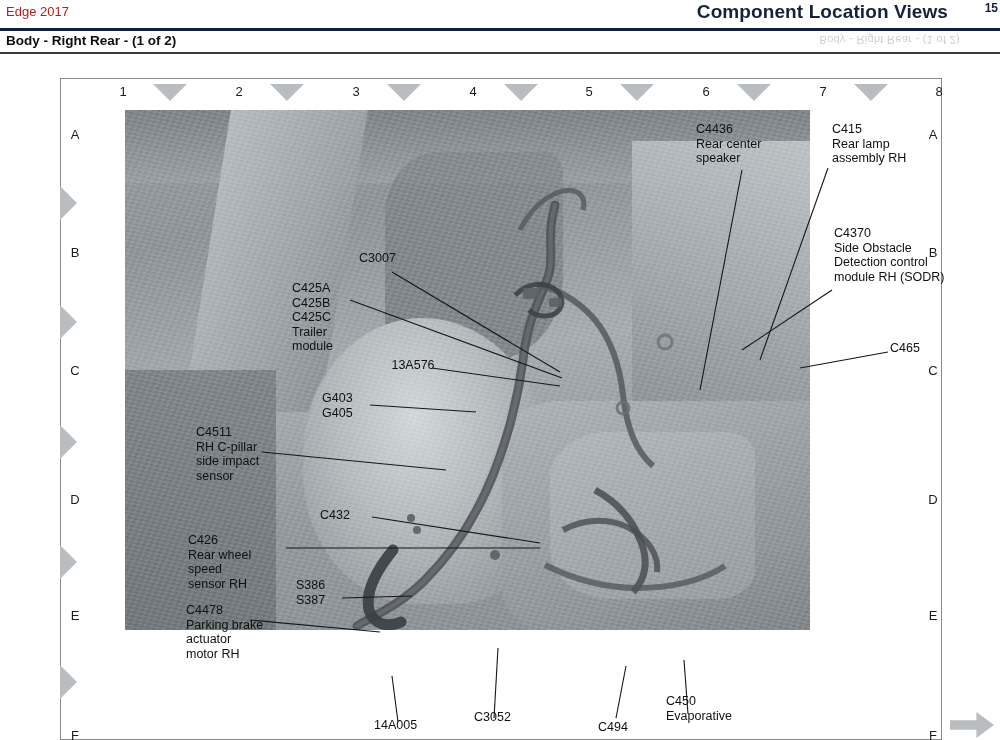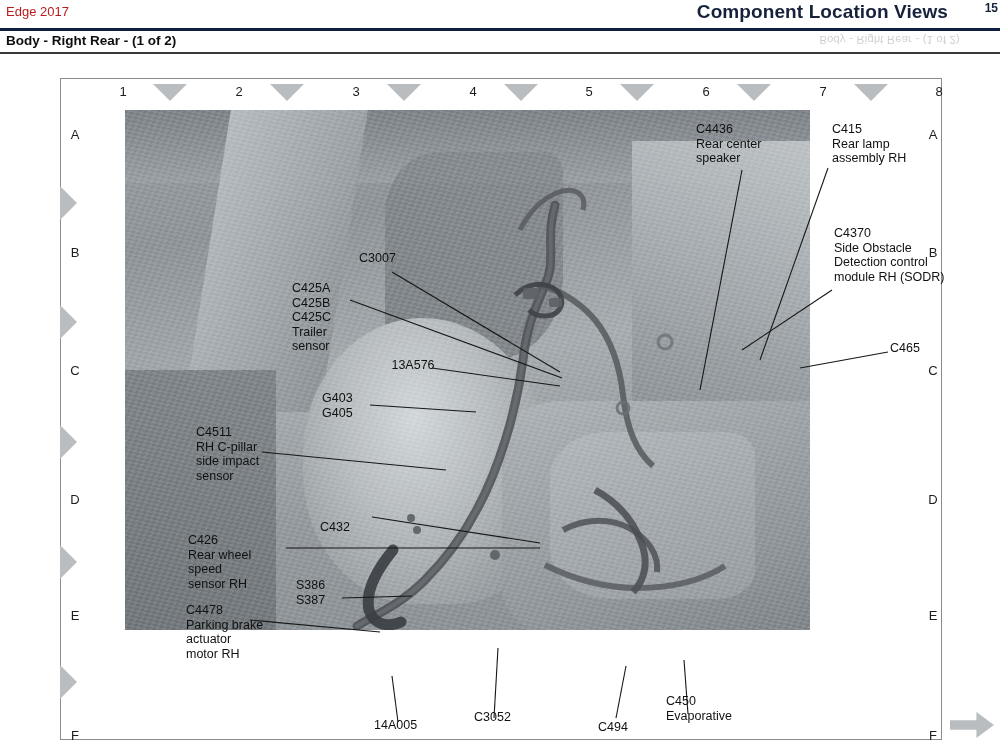"C425A" div.callout { text: sensor -> module }
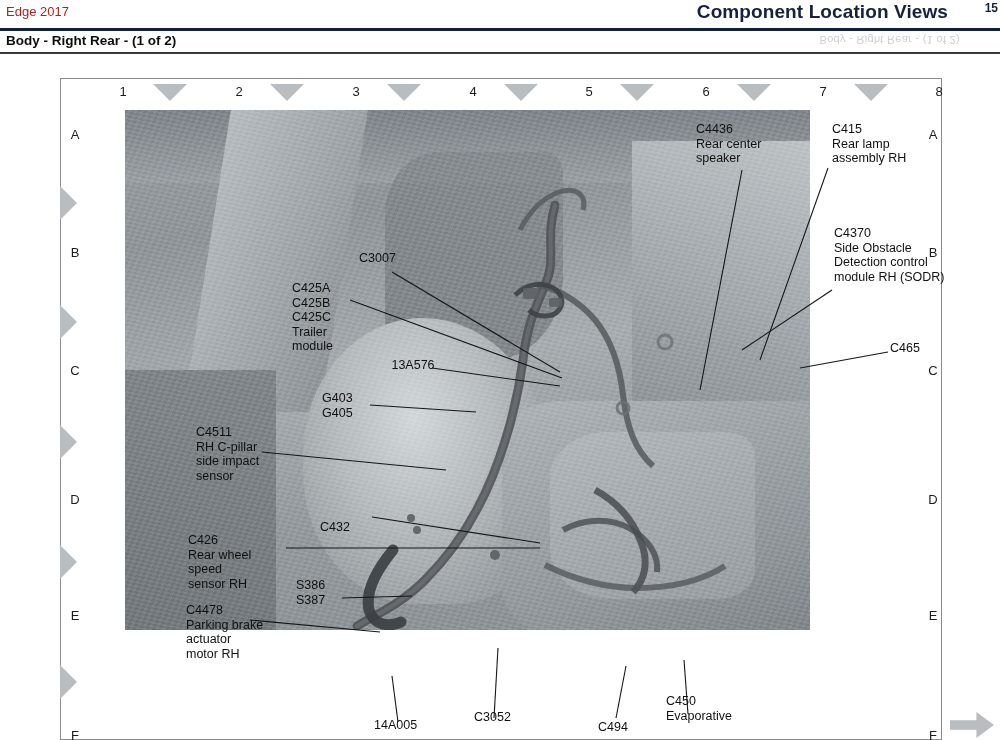"C432" div.callout { margin-top: 12px -> none }
